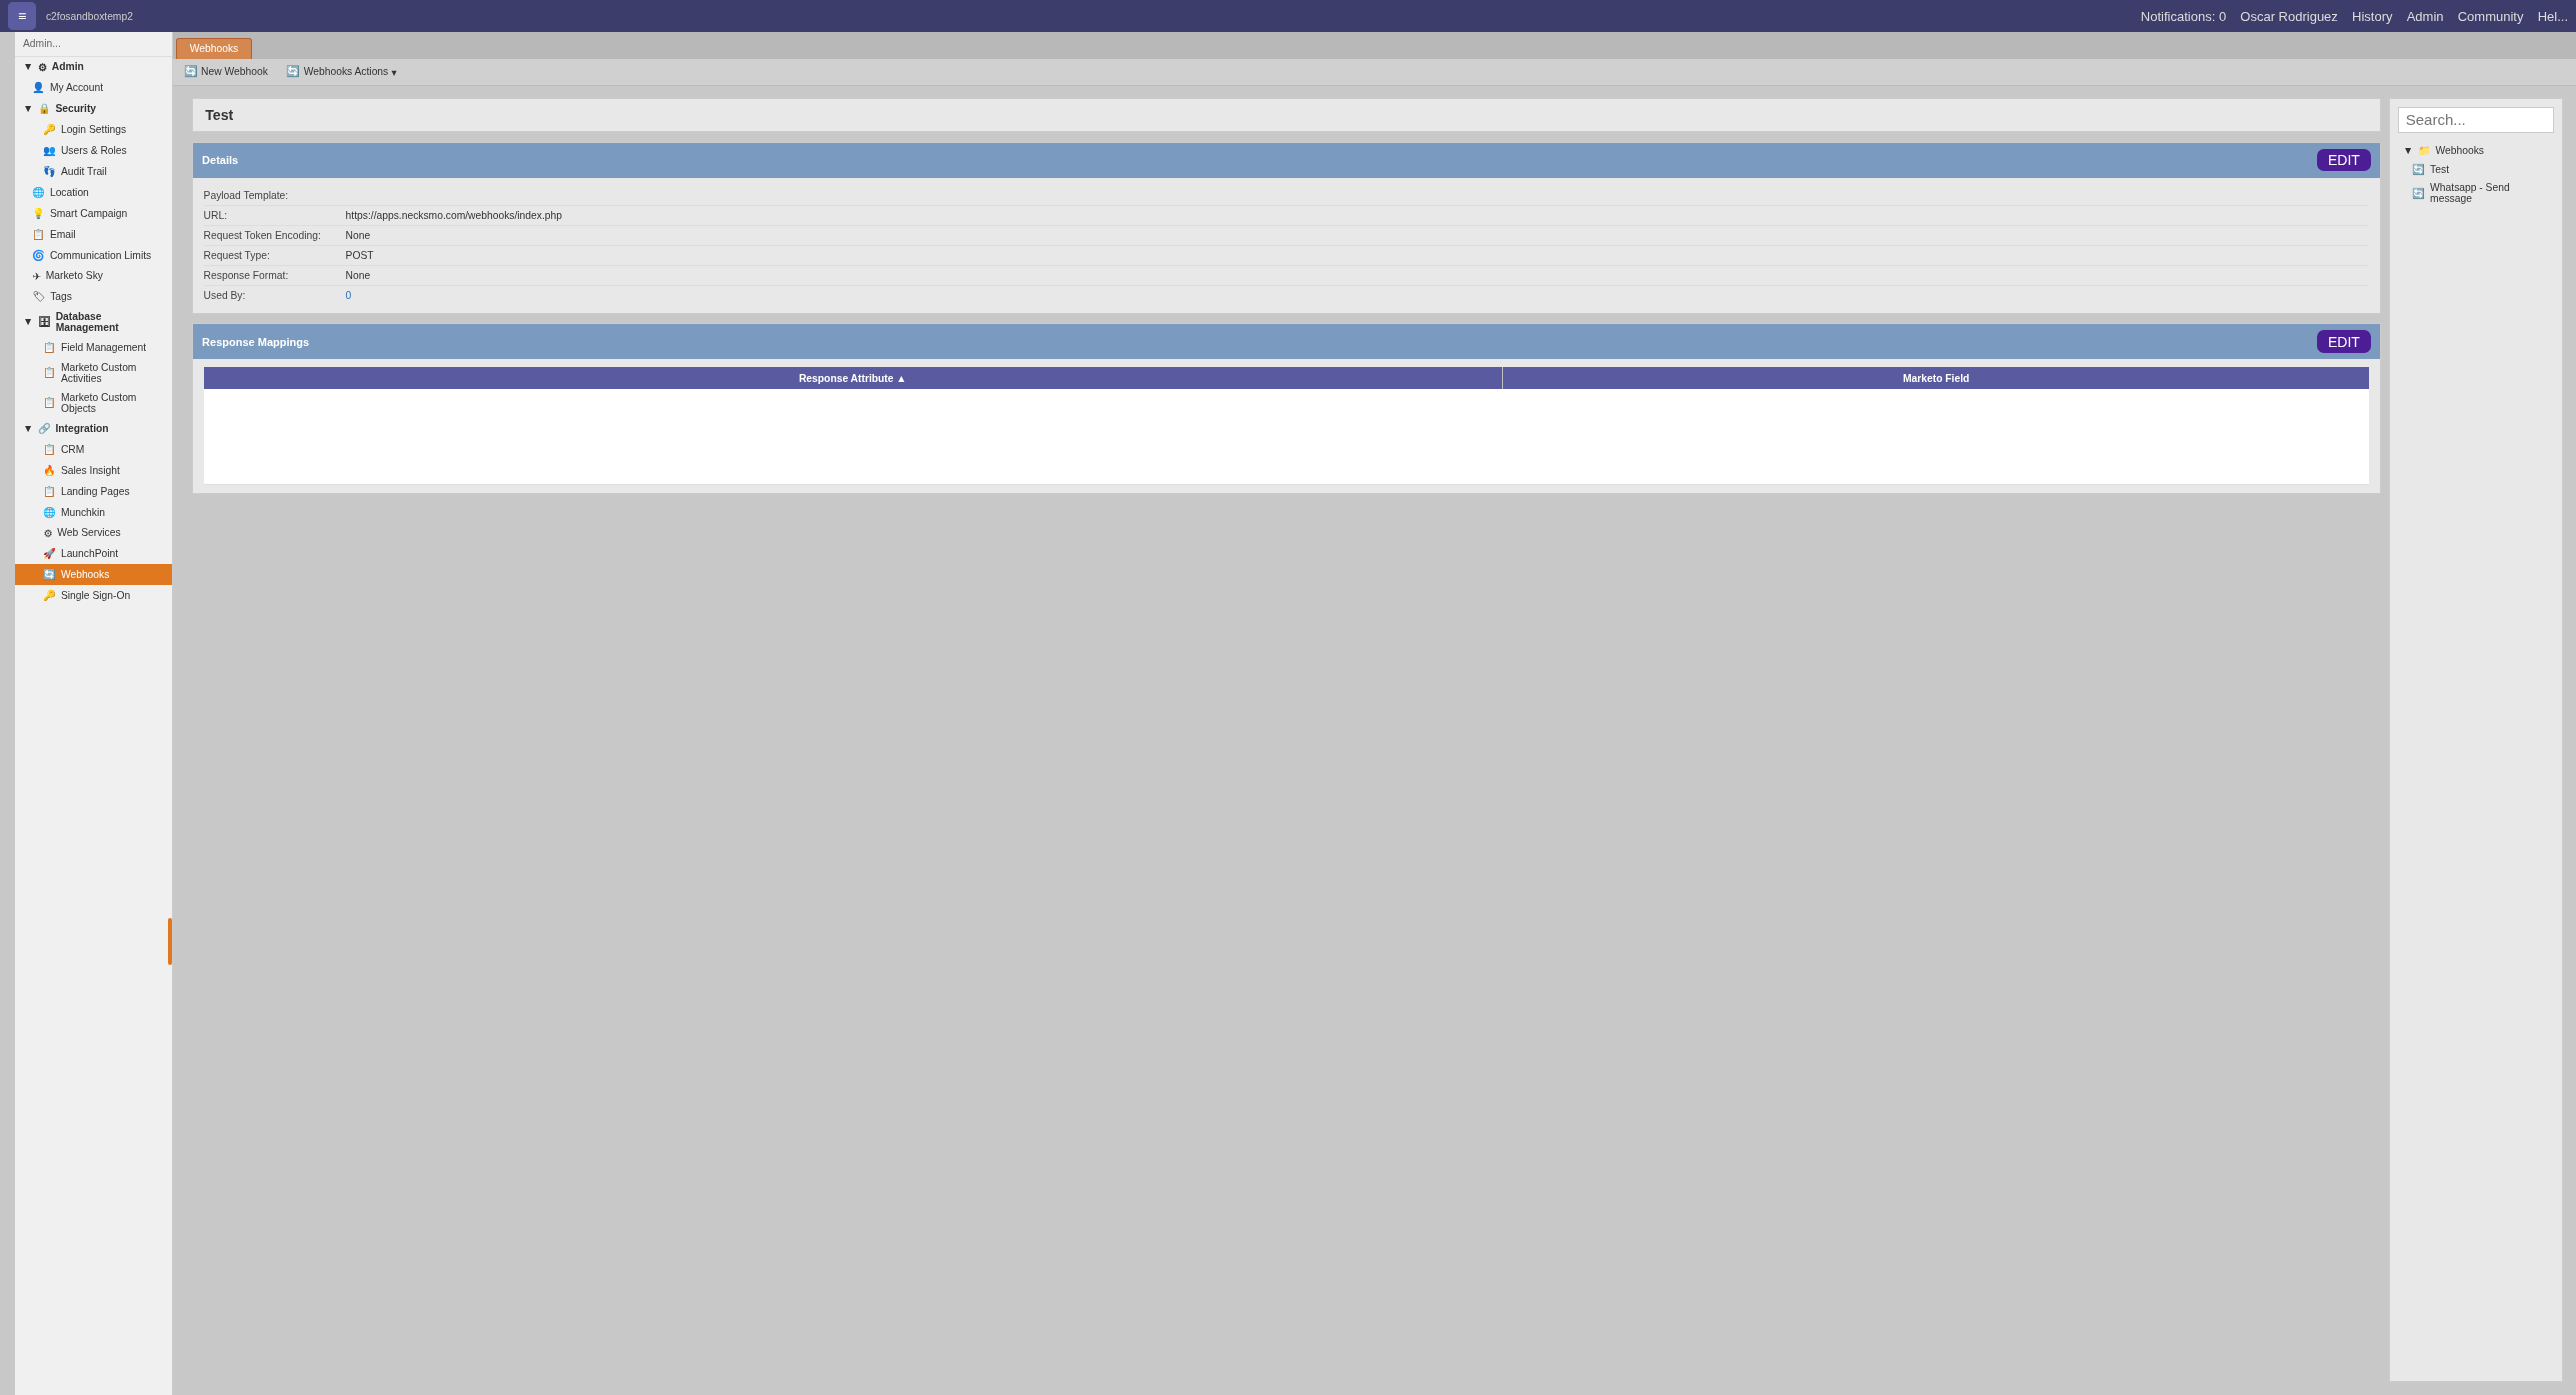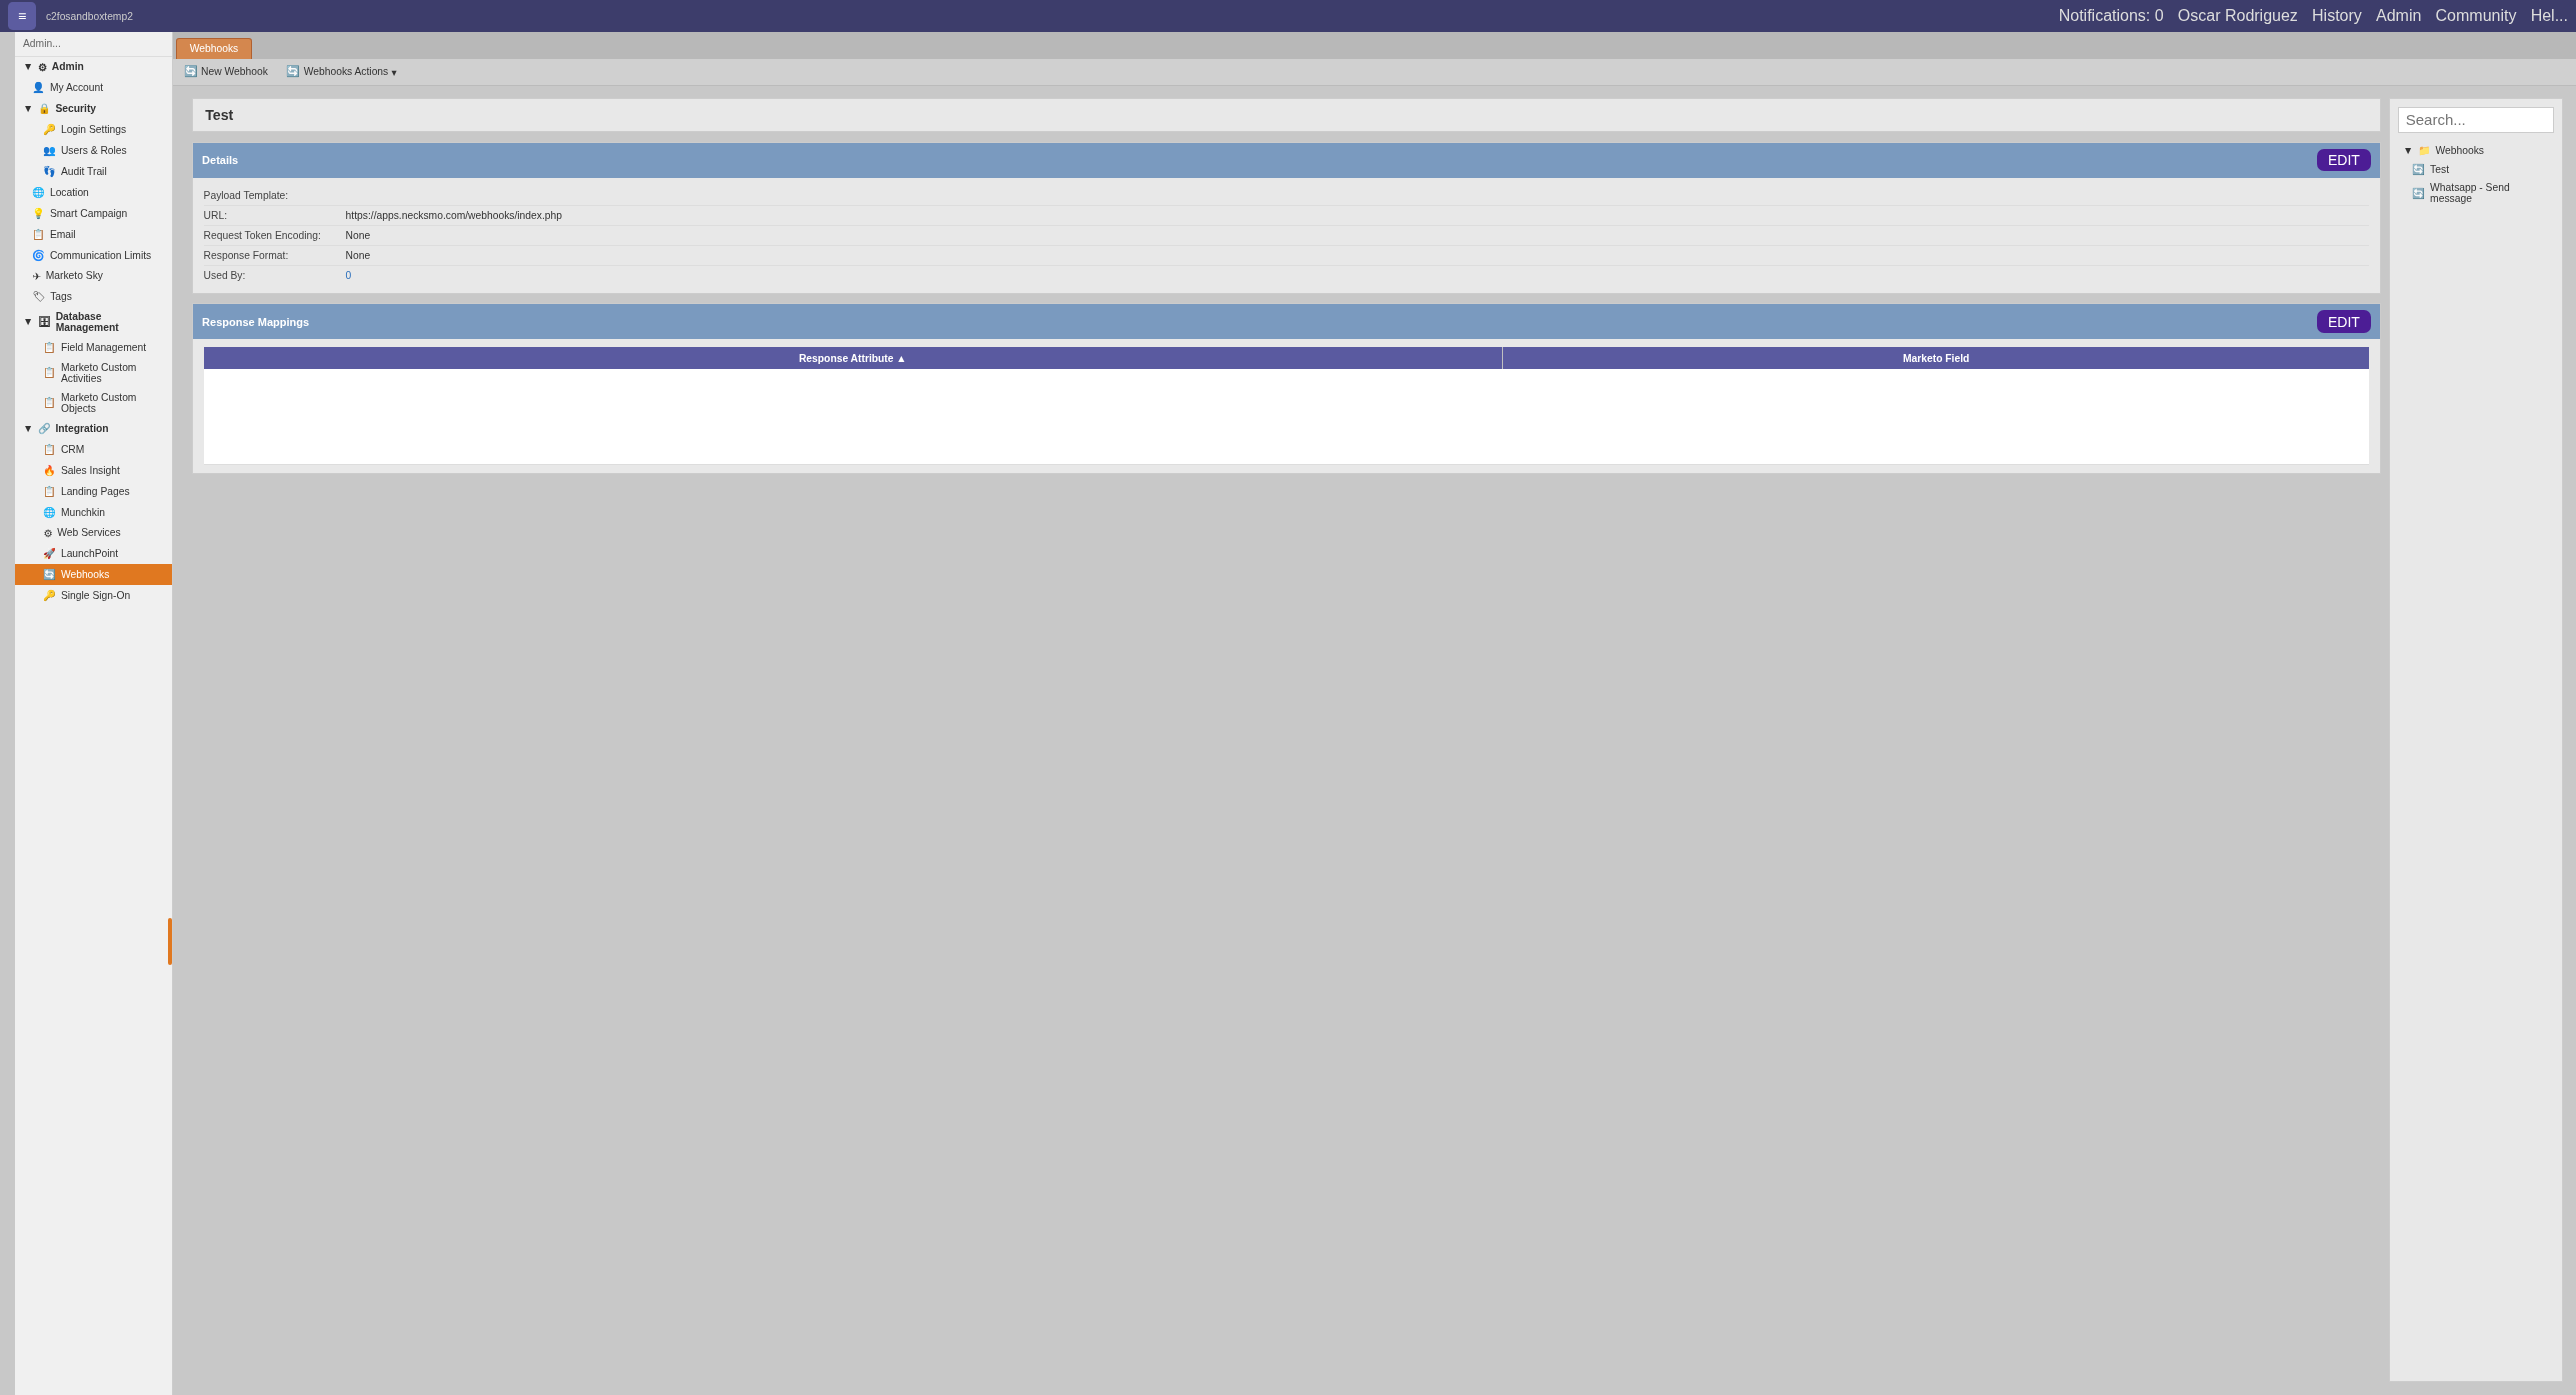"Notifications: 0" .top-nav-items { font-size: 16px -> 13px }
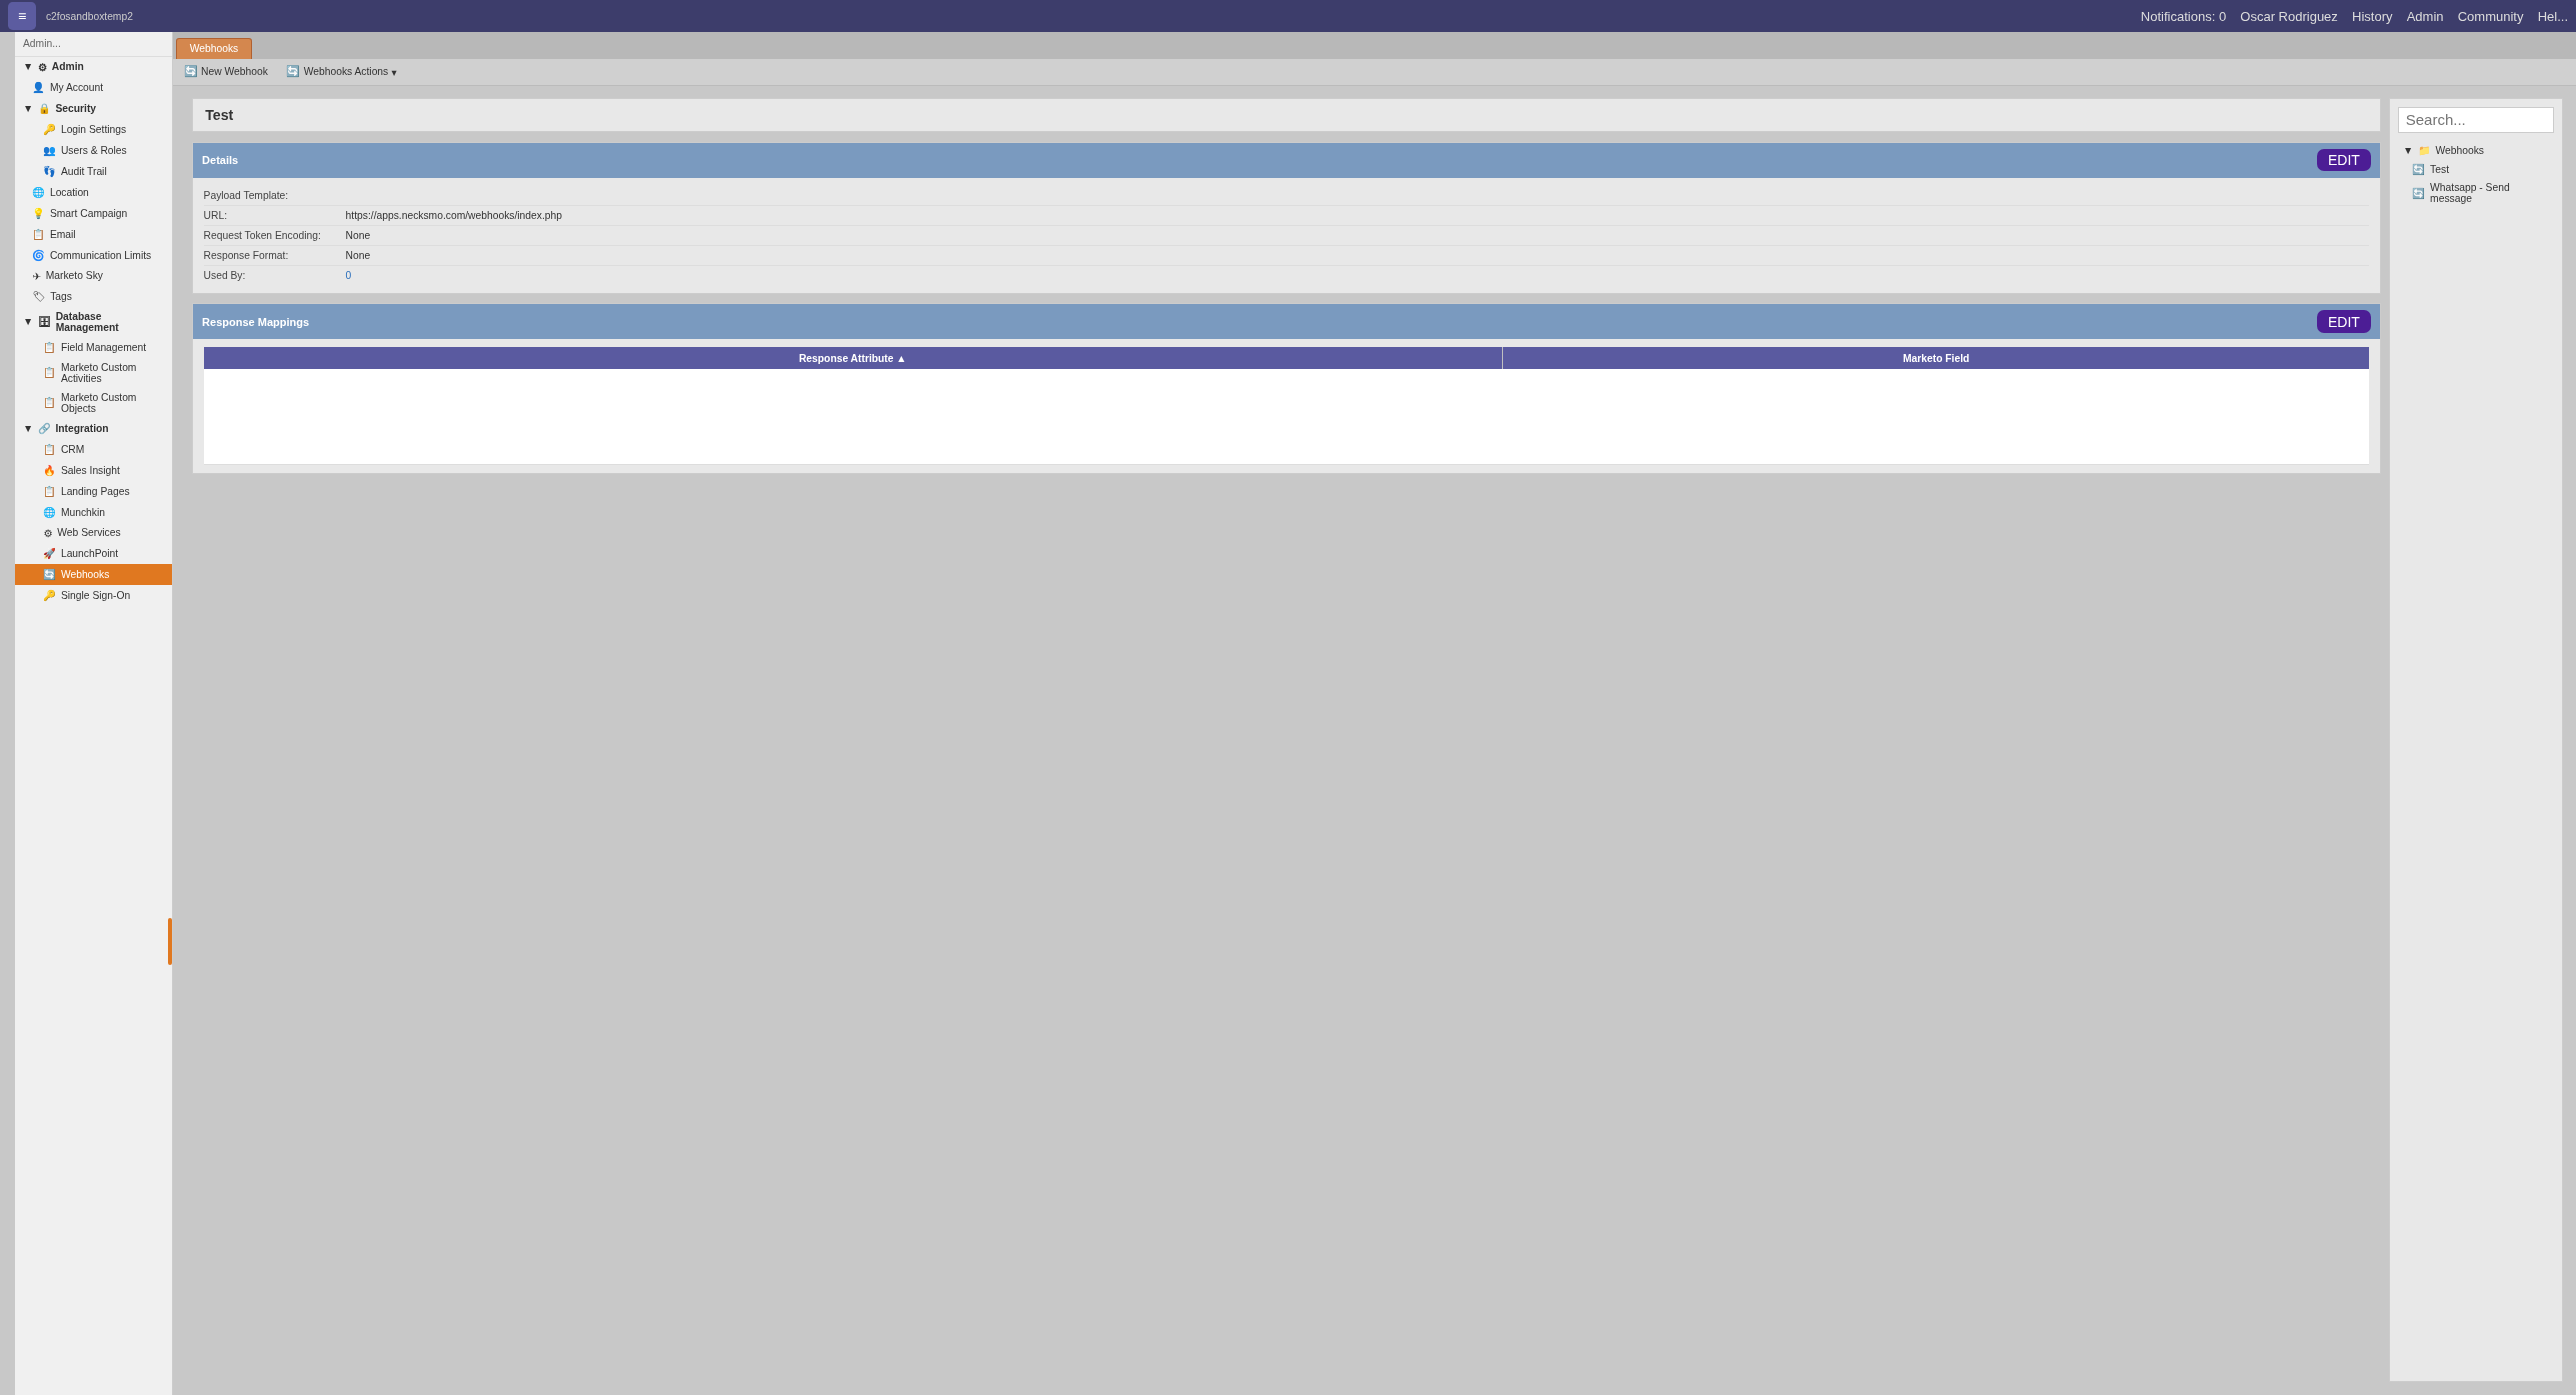"Request Type:" div.detail-row { html: none -> <div> <span>Request Type:</span> <span>POST</span> </div> }
